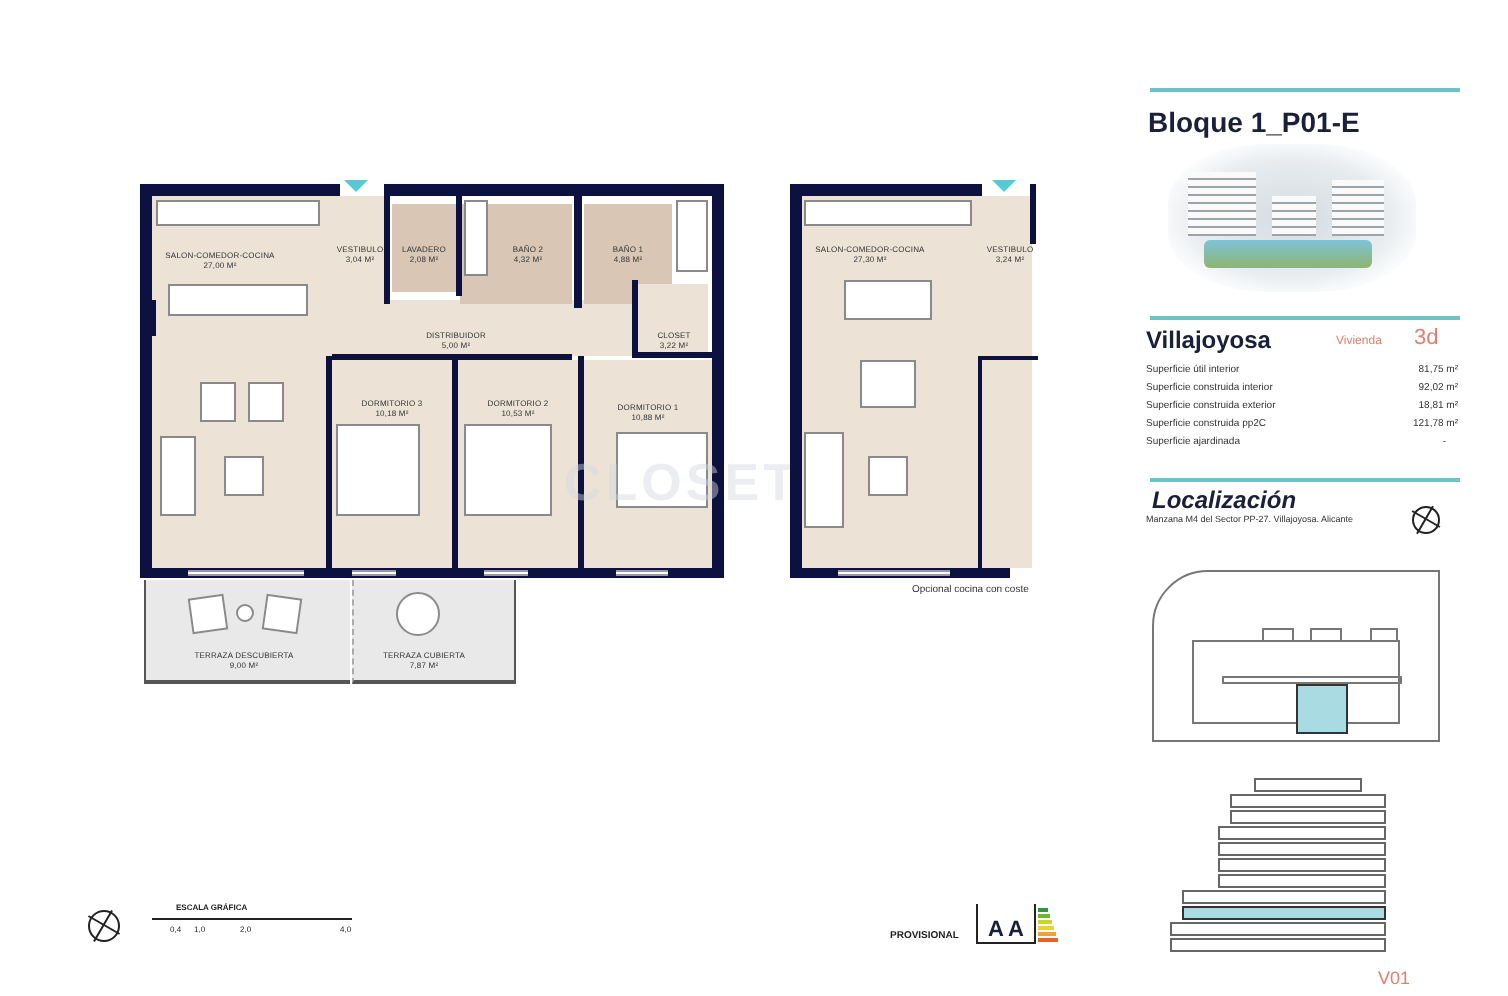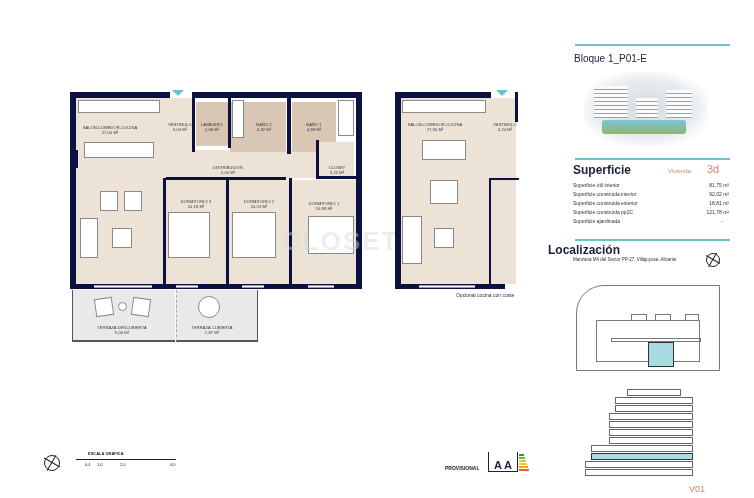"Bloque 1_P01-E" .h1 { font-size: 10px -> 14px; font-weight: normal -> bold }
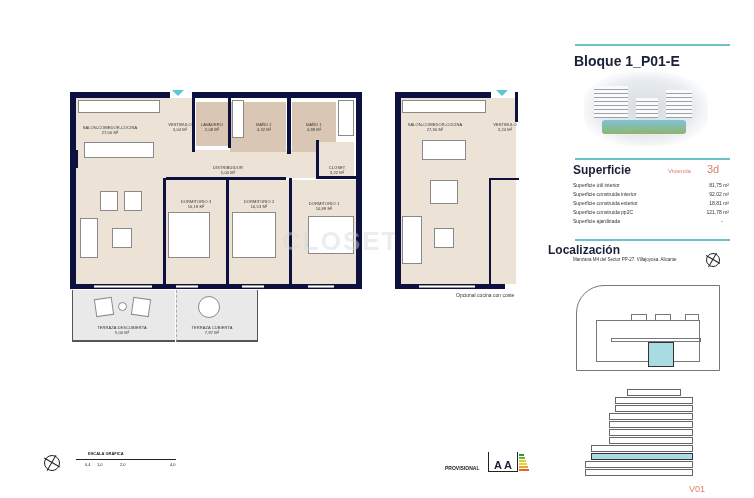"Superficie" div.h2 { text: Superficie -> Villajoyosa }
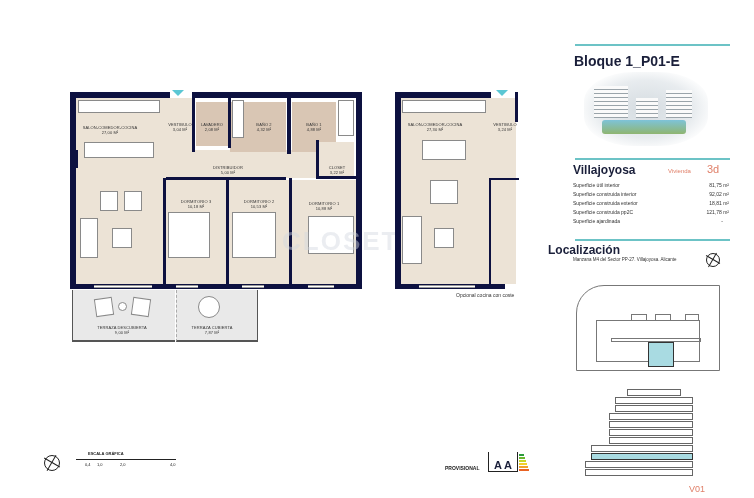"Localización" div.h2 { font-style: none -> italic; left: 548px -> 576px }
